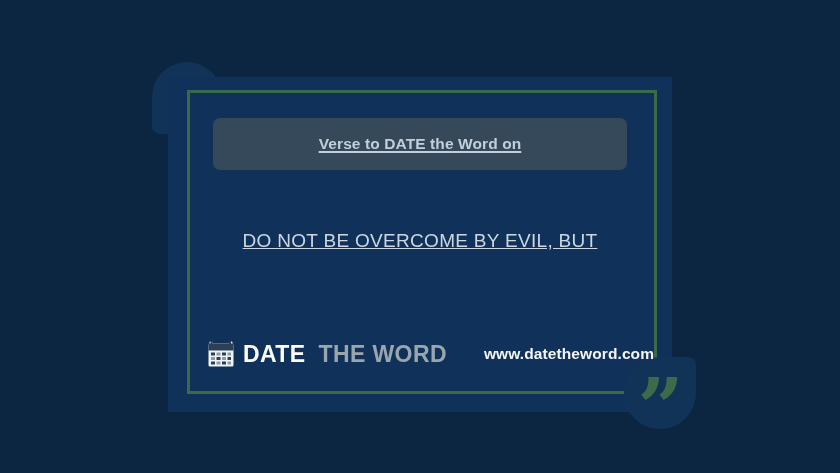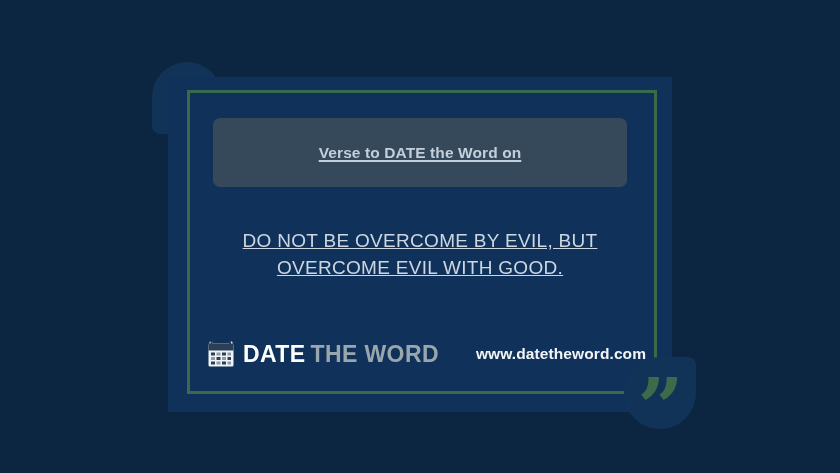"Verse to DATE the Word" .title-box { height: 69px -> 52px }
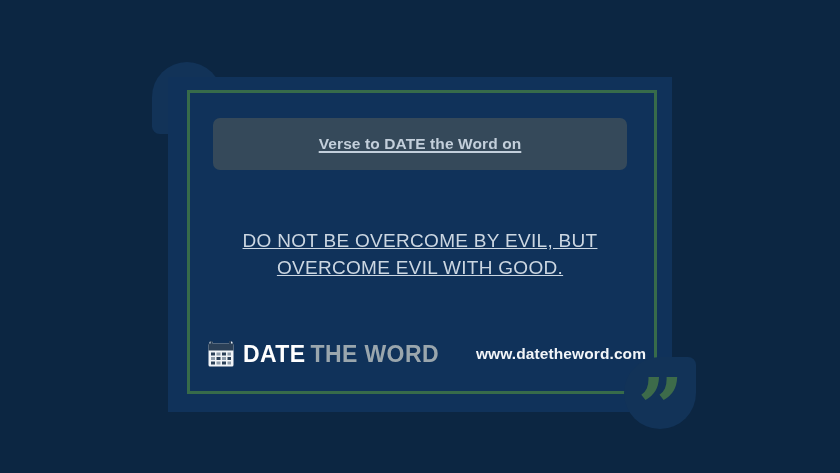"OVERCOME EVIL WITH GOOD." span.line { html: <span>OVERCOME EVIL WITH GOOD.</span> -> none }
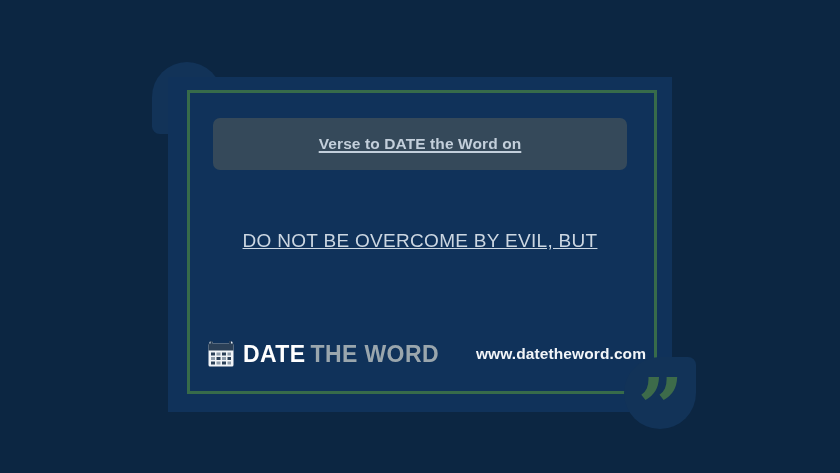"THE WORD" .brand-theword { margin-left: 5px -> 13px }
